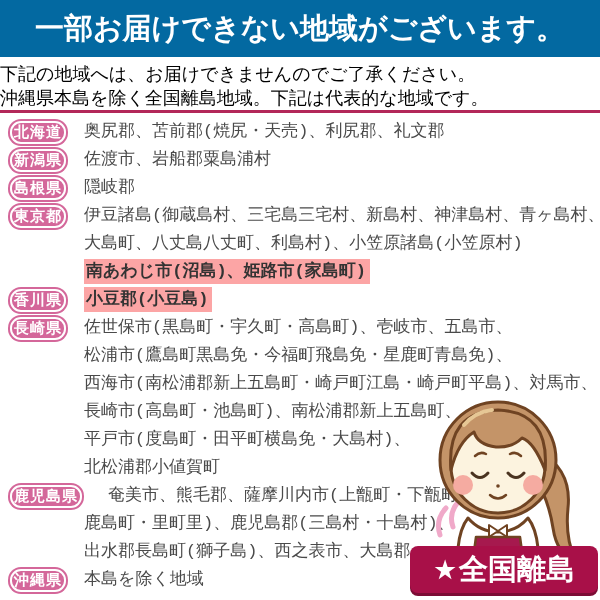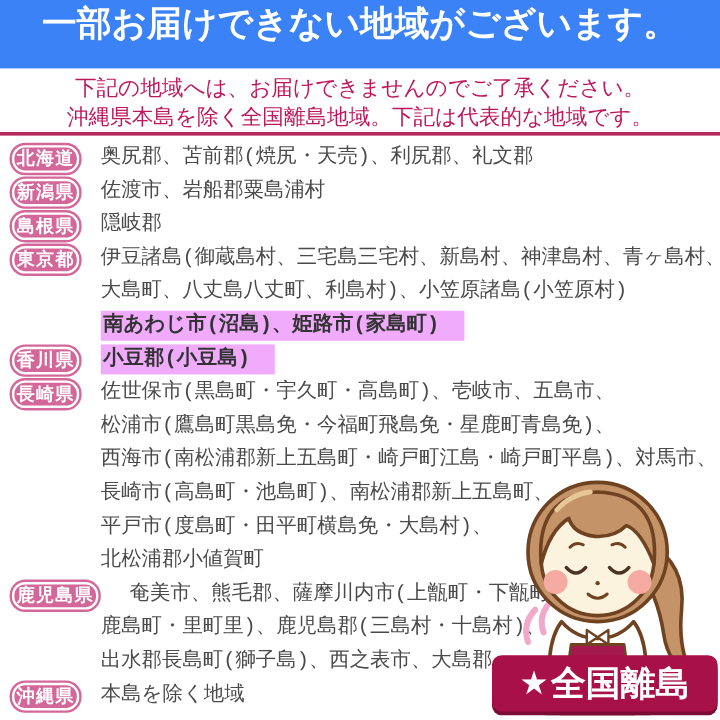"一部お届けできない地域がございます。" .header { align-items: flex-start -> center; background: #3b82f6 -> #0369a1 }
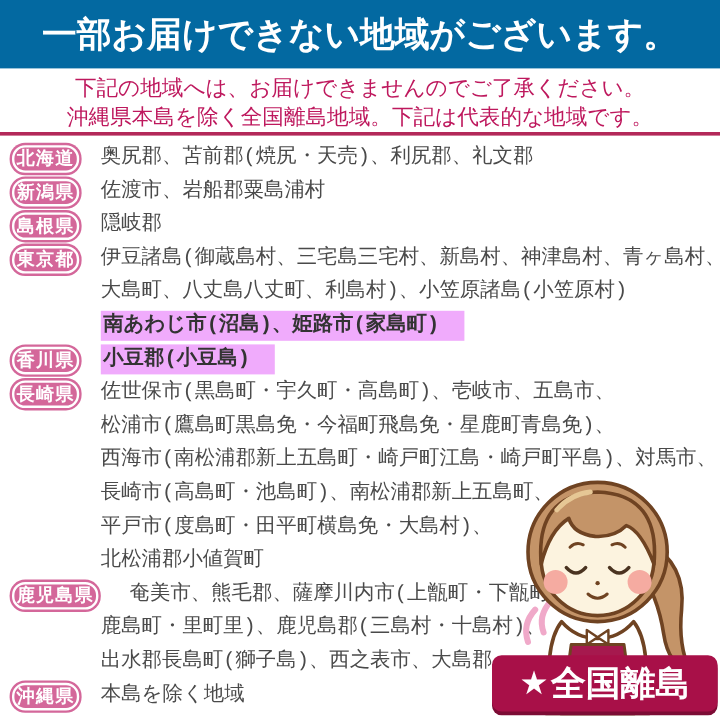"下記の地域へは、お届けできませんのでご了承ください。" .intro { color: #be185d -> #000000; text-align: center -> left }
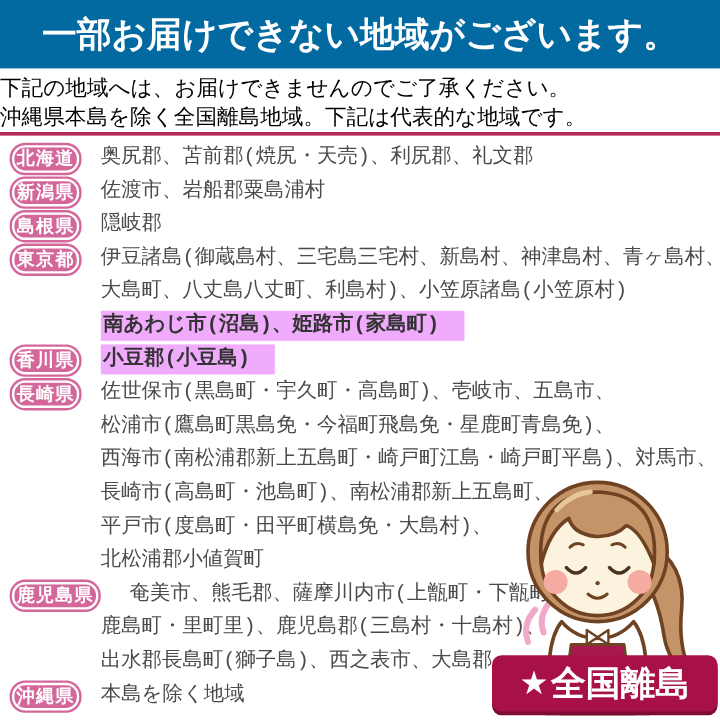"南あわじ市(沼島)、姫路市(家島町)" .line-text.hl { background: #f0abfc -> #fca5a5; padding: 3px 21px 3px 2px -> 3px 4px 3px 2px }
